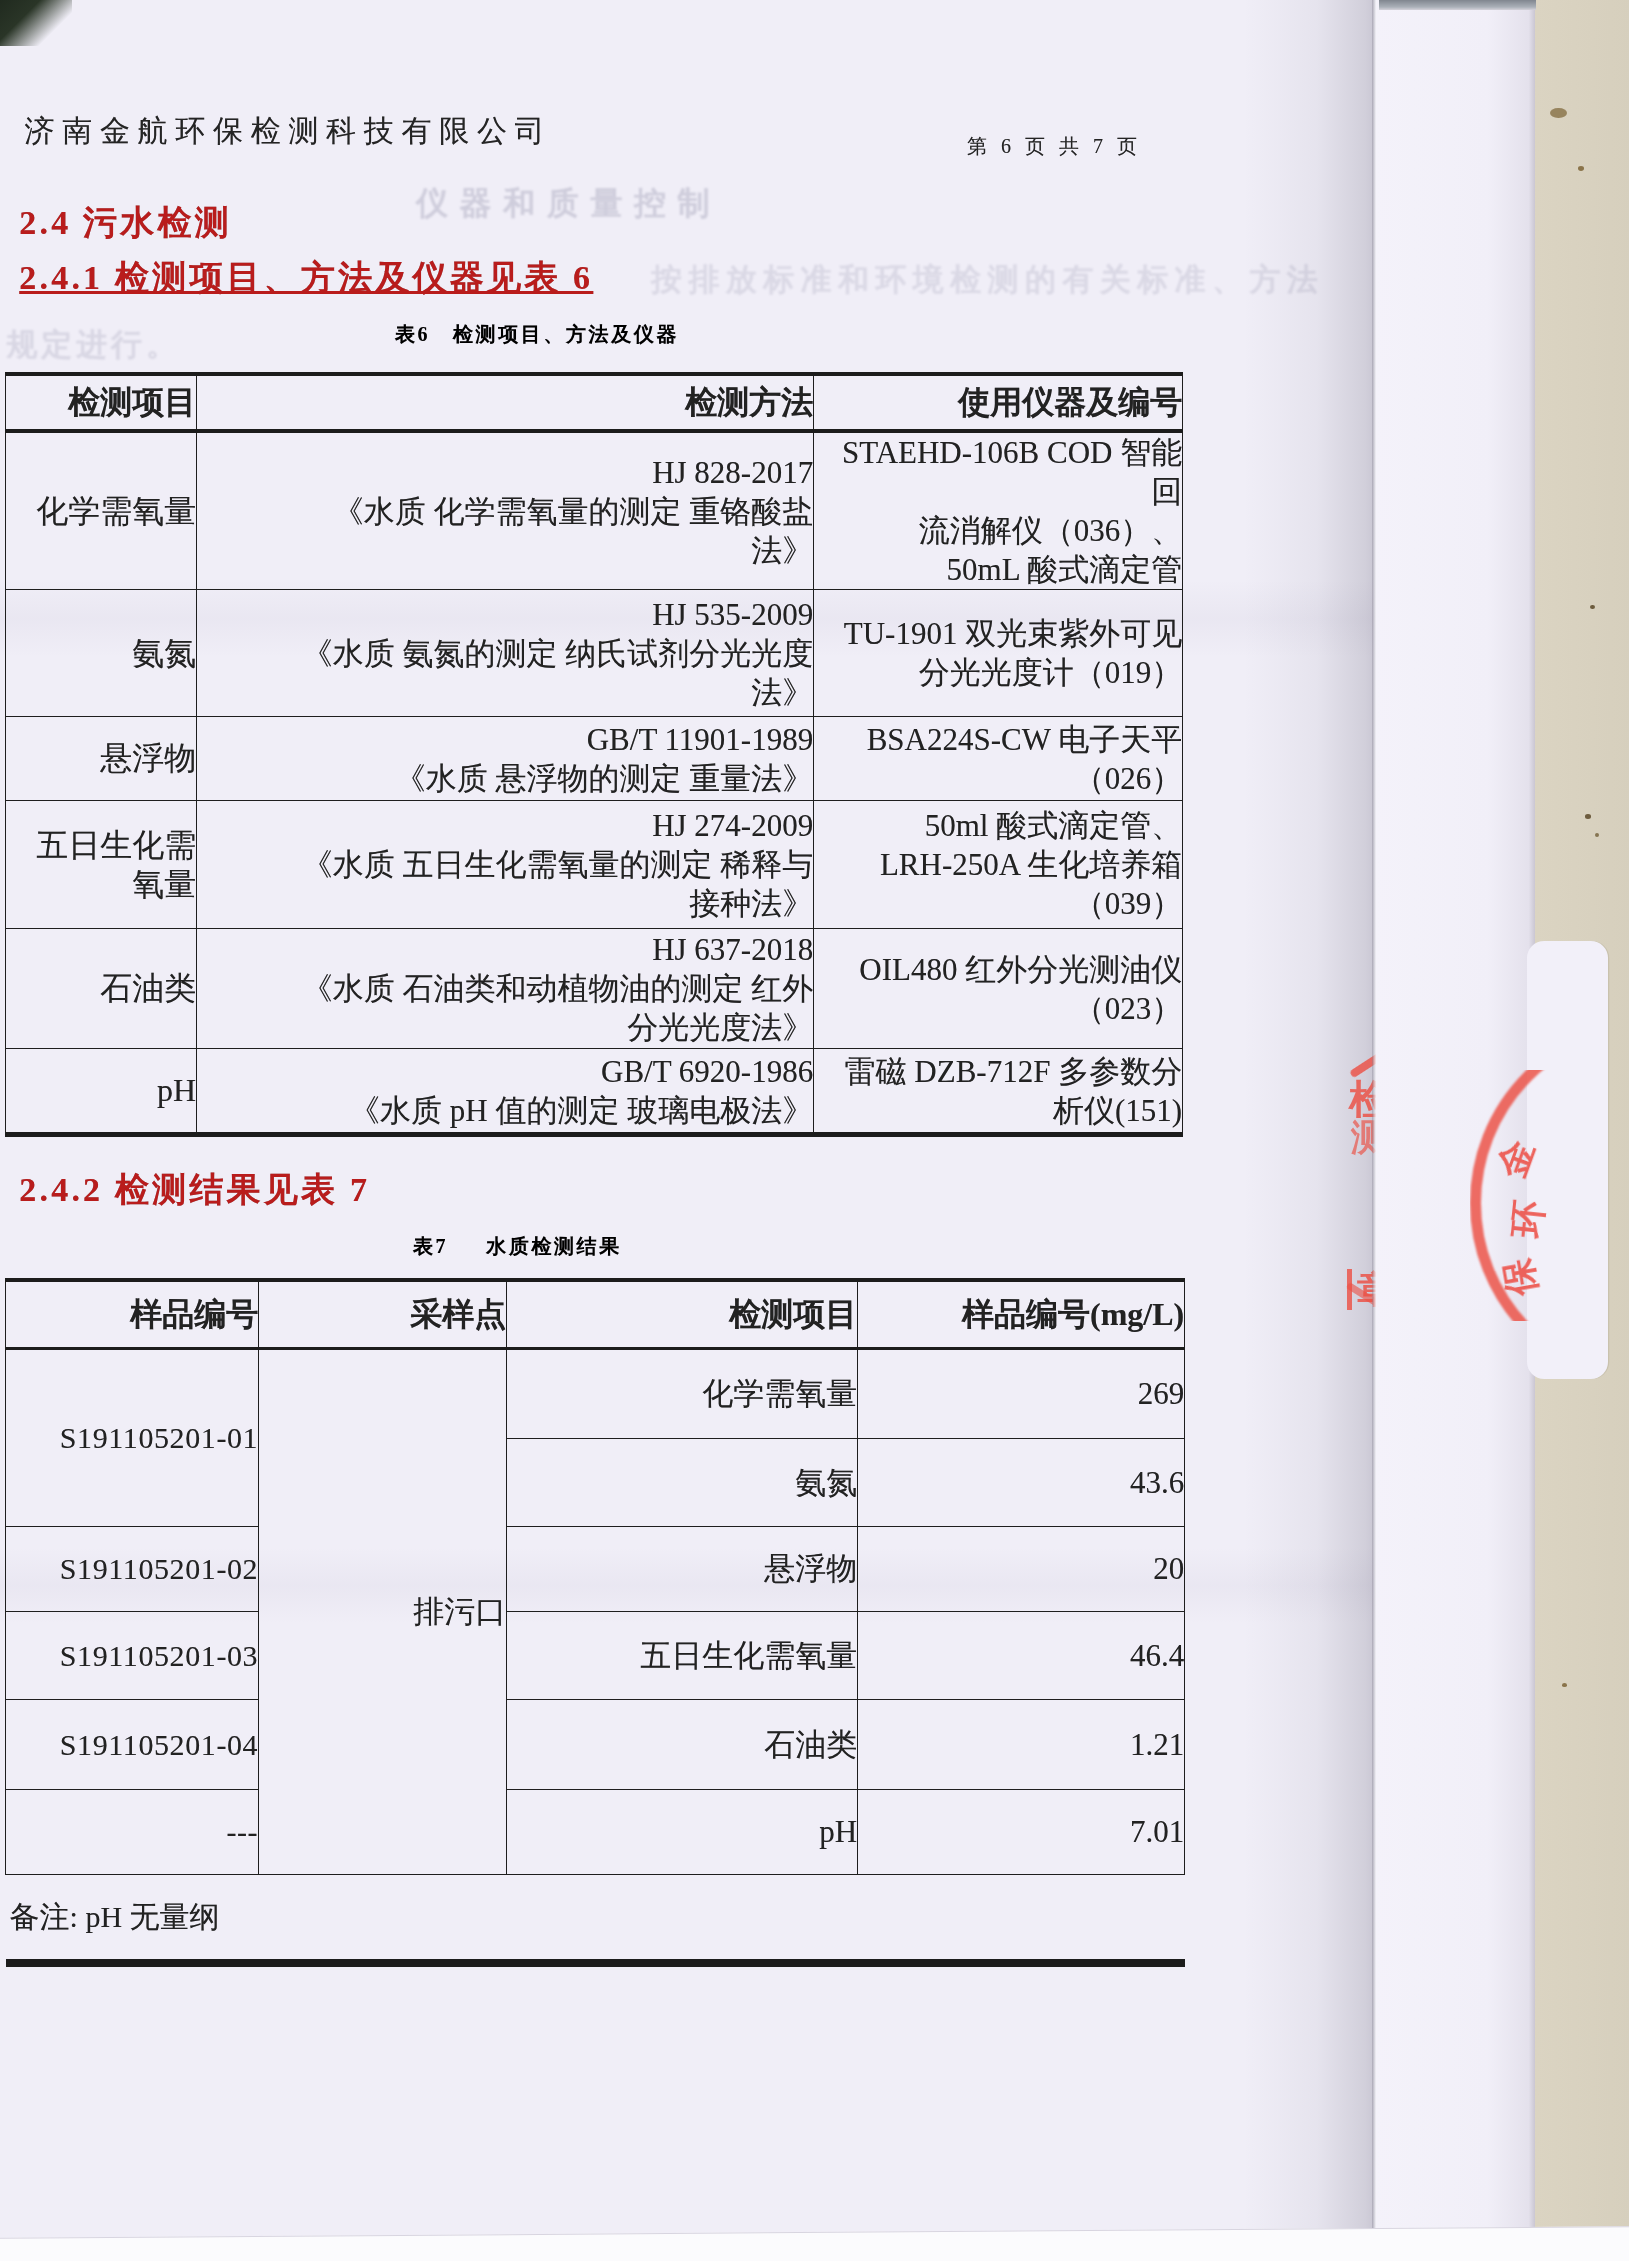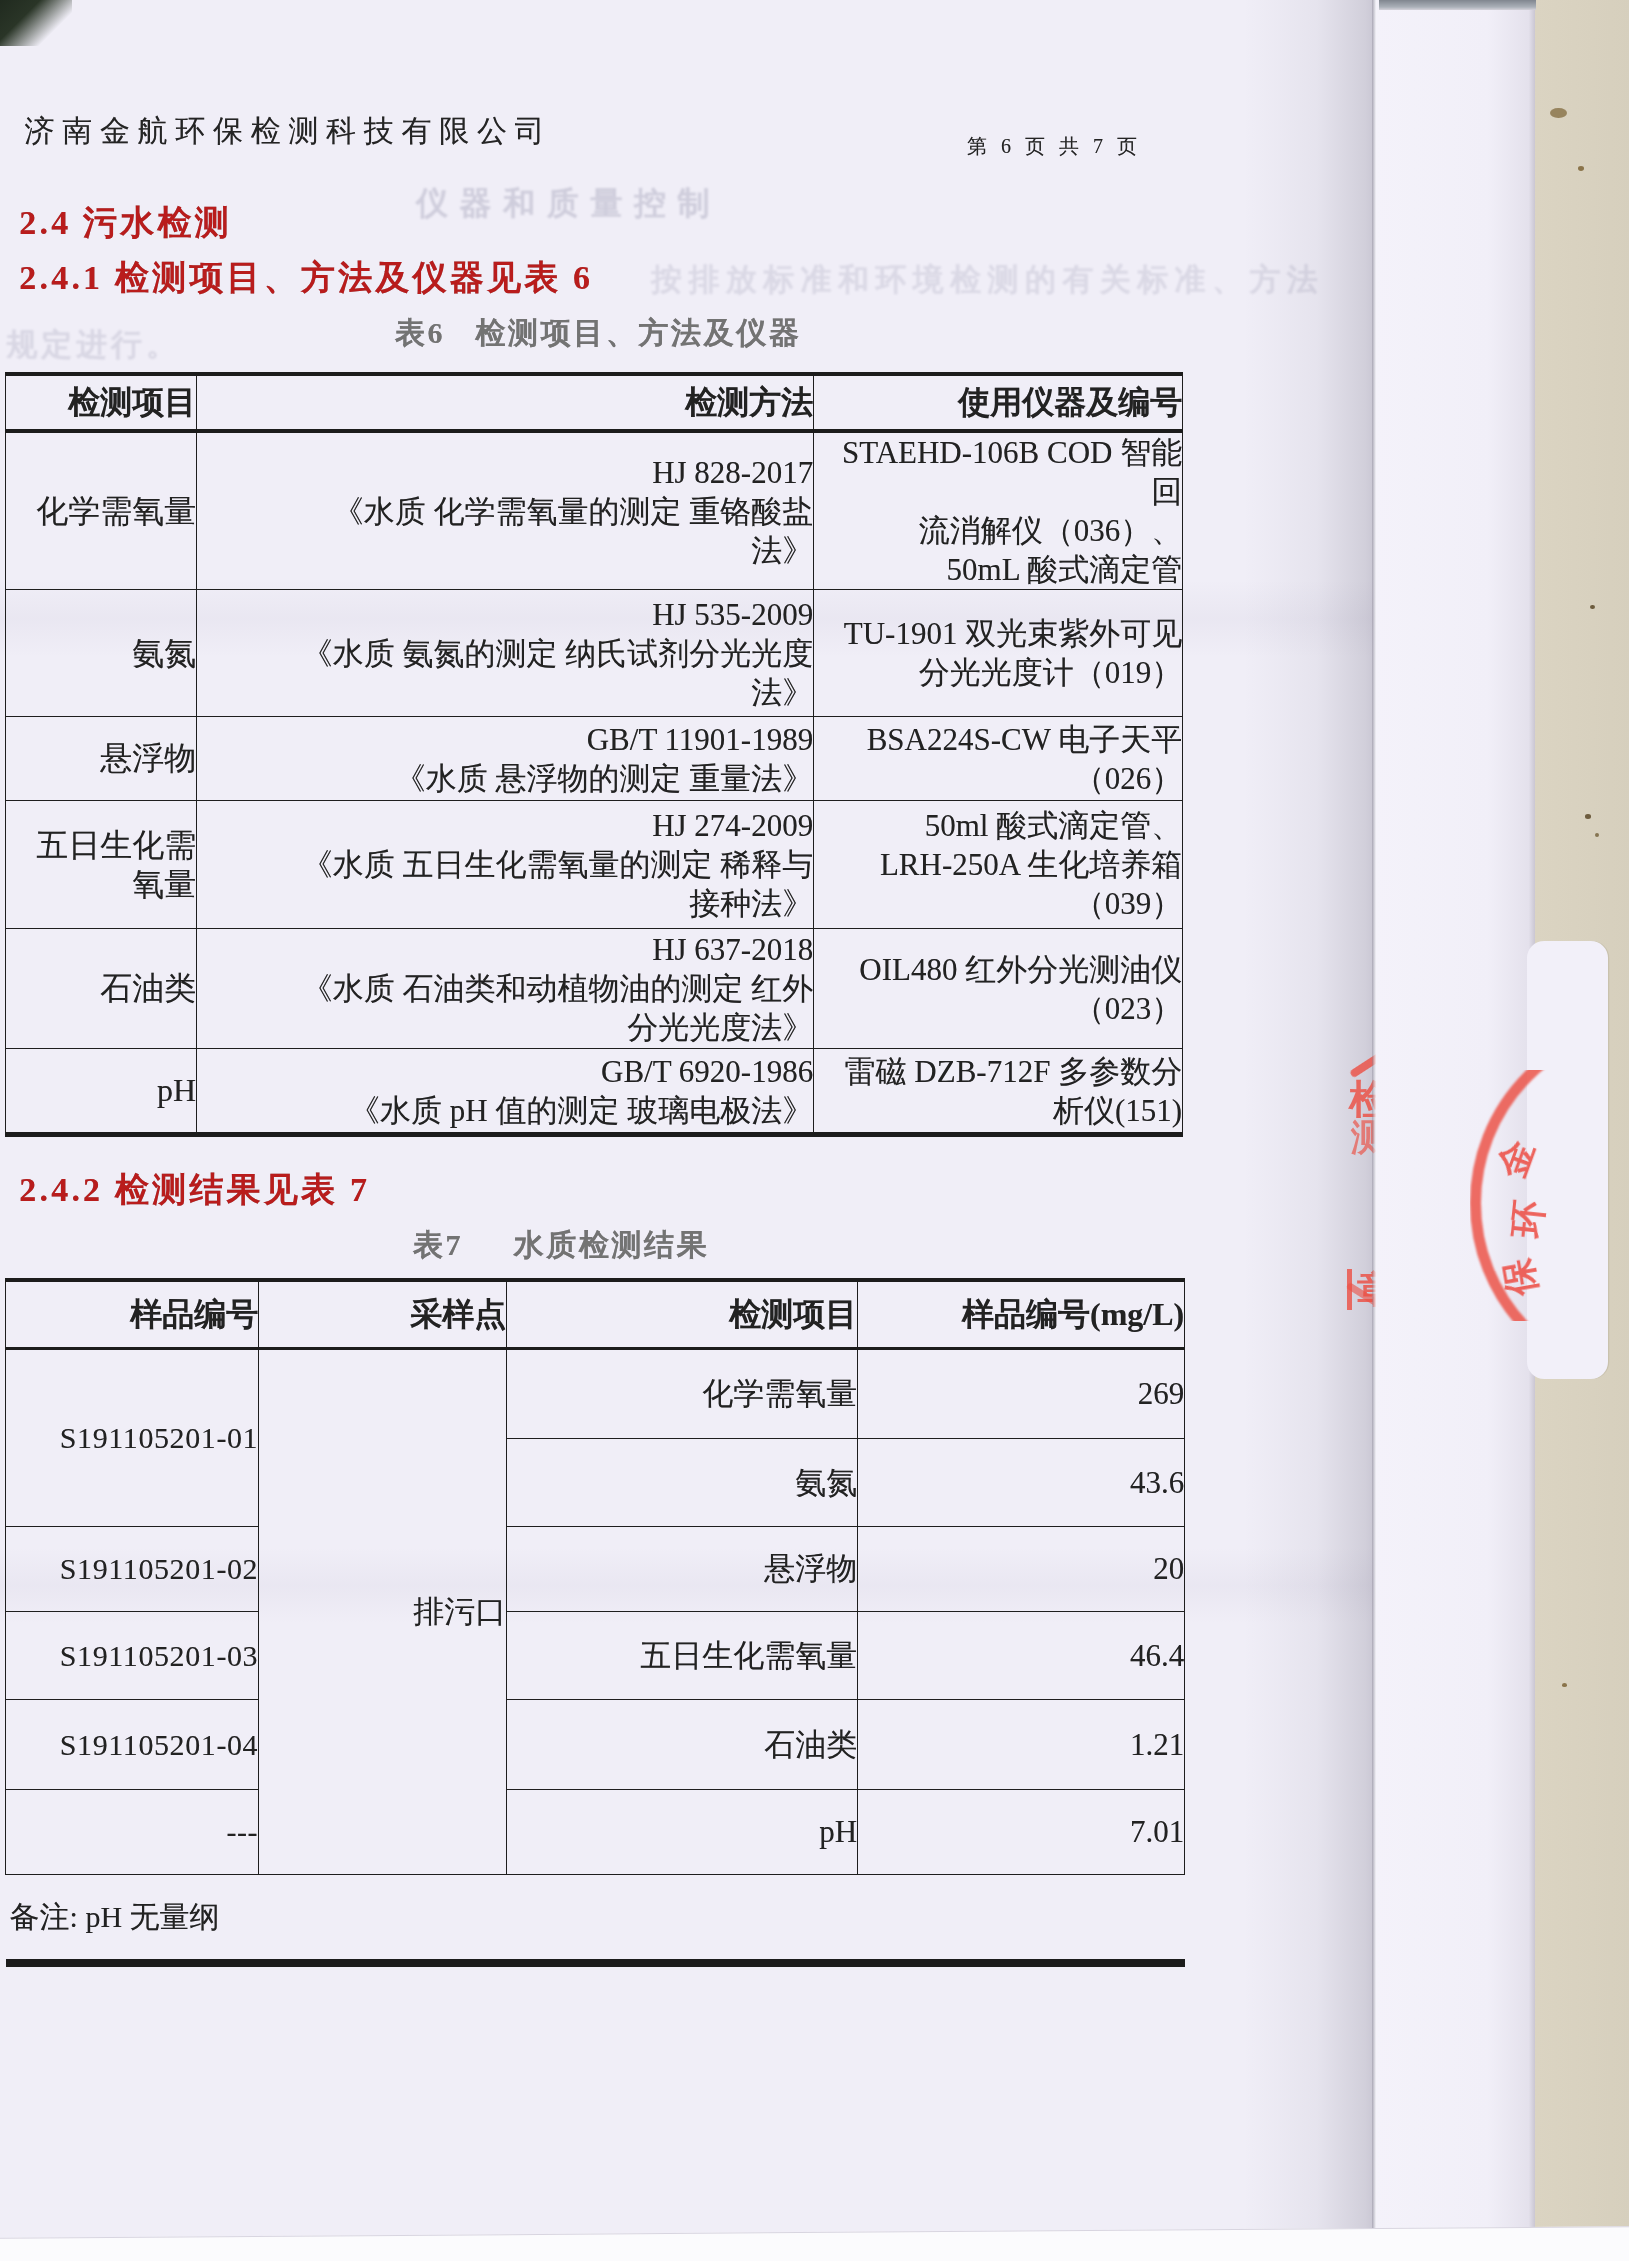"2.4.1 检测项目、方法及仪器见表 6" div.abs { text-decoration: none -> underline }
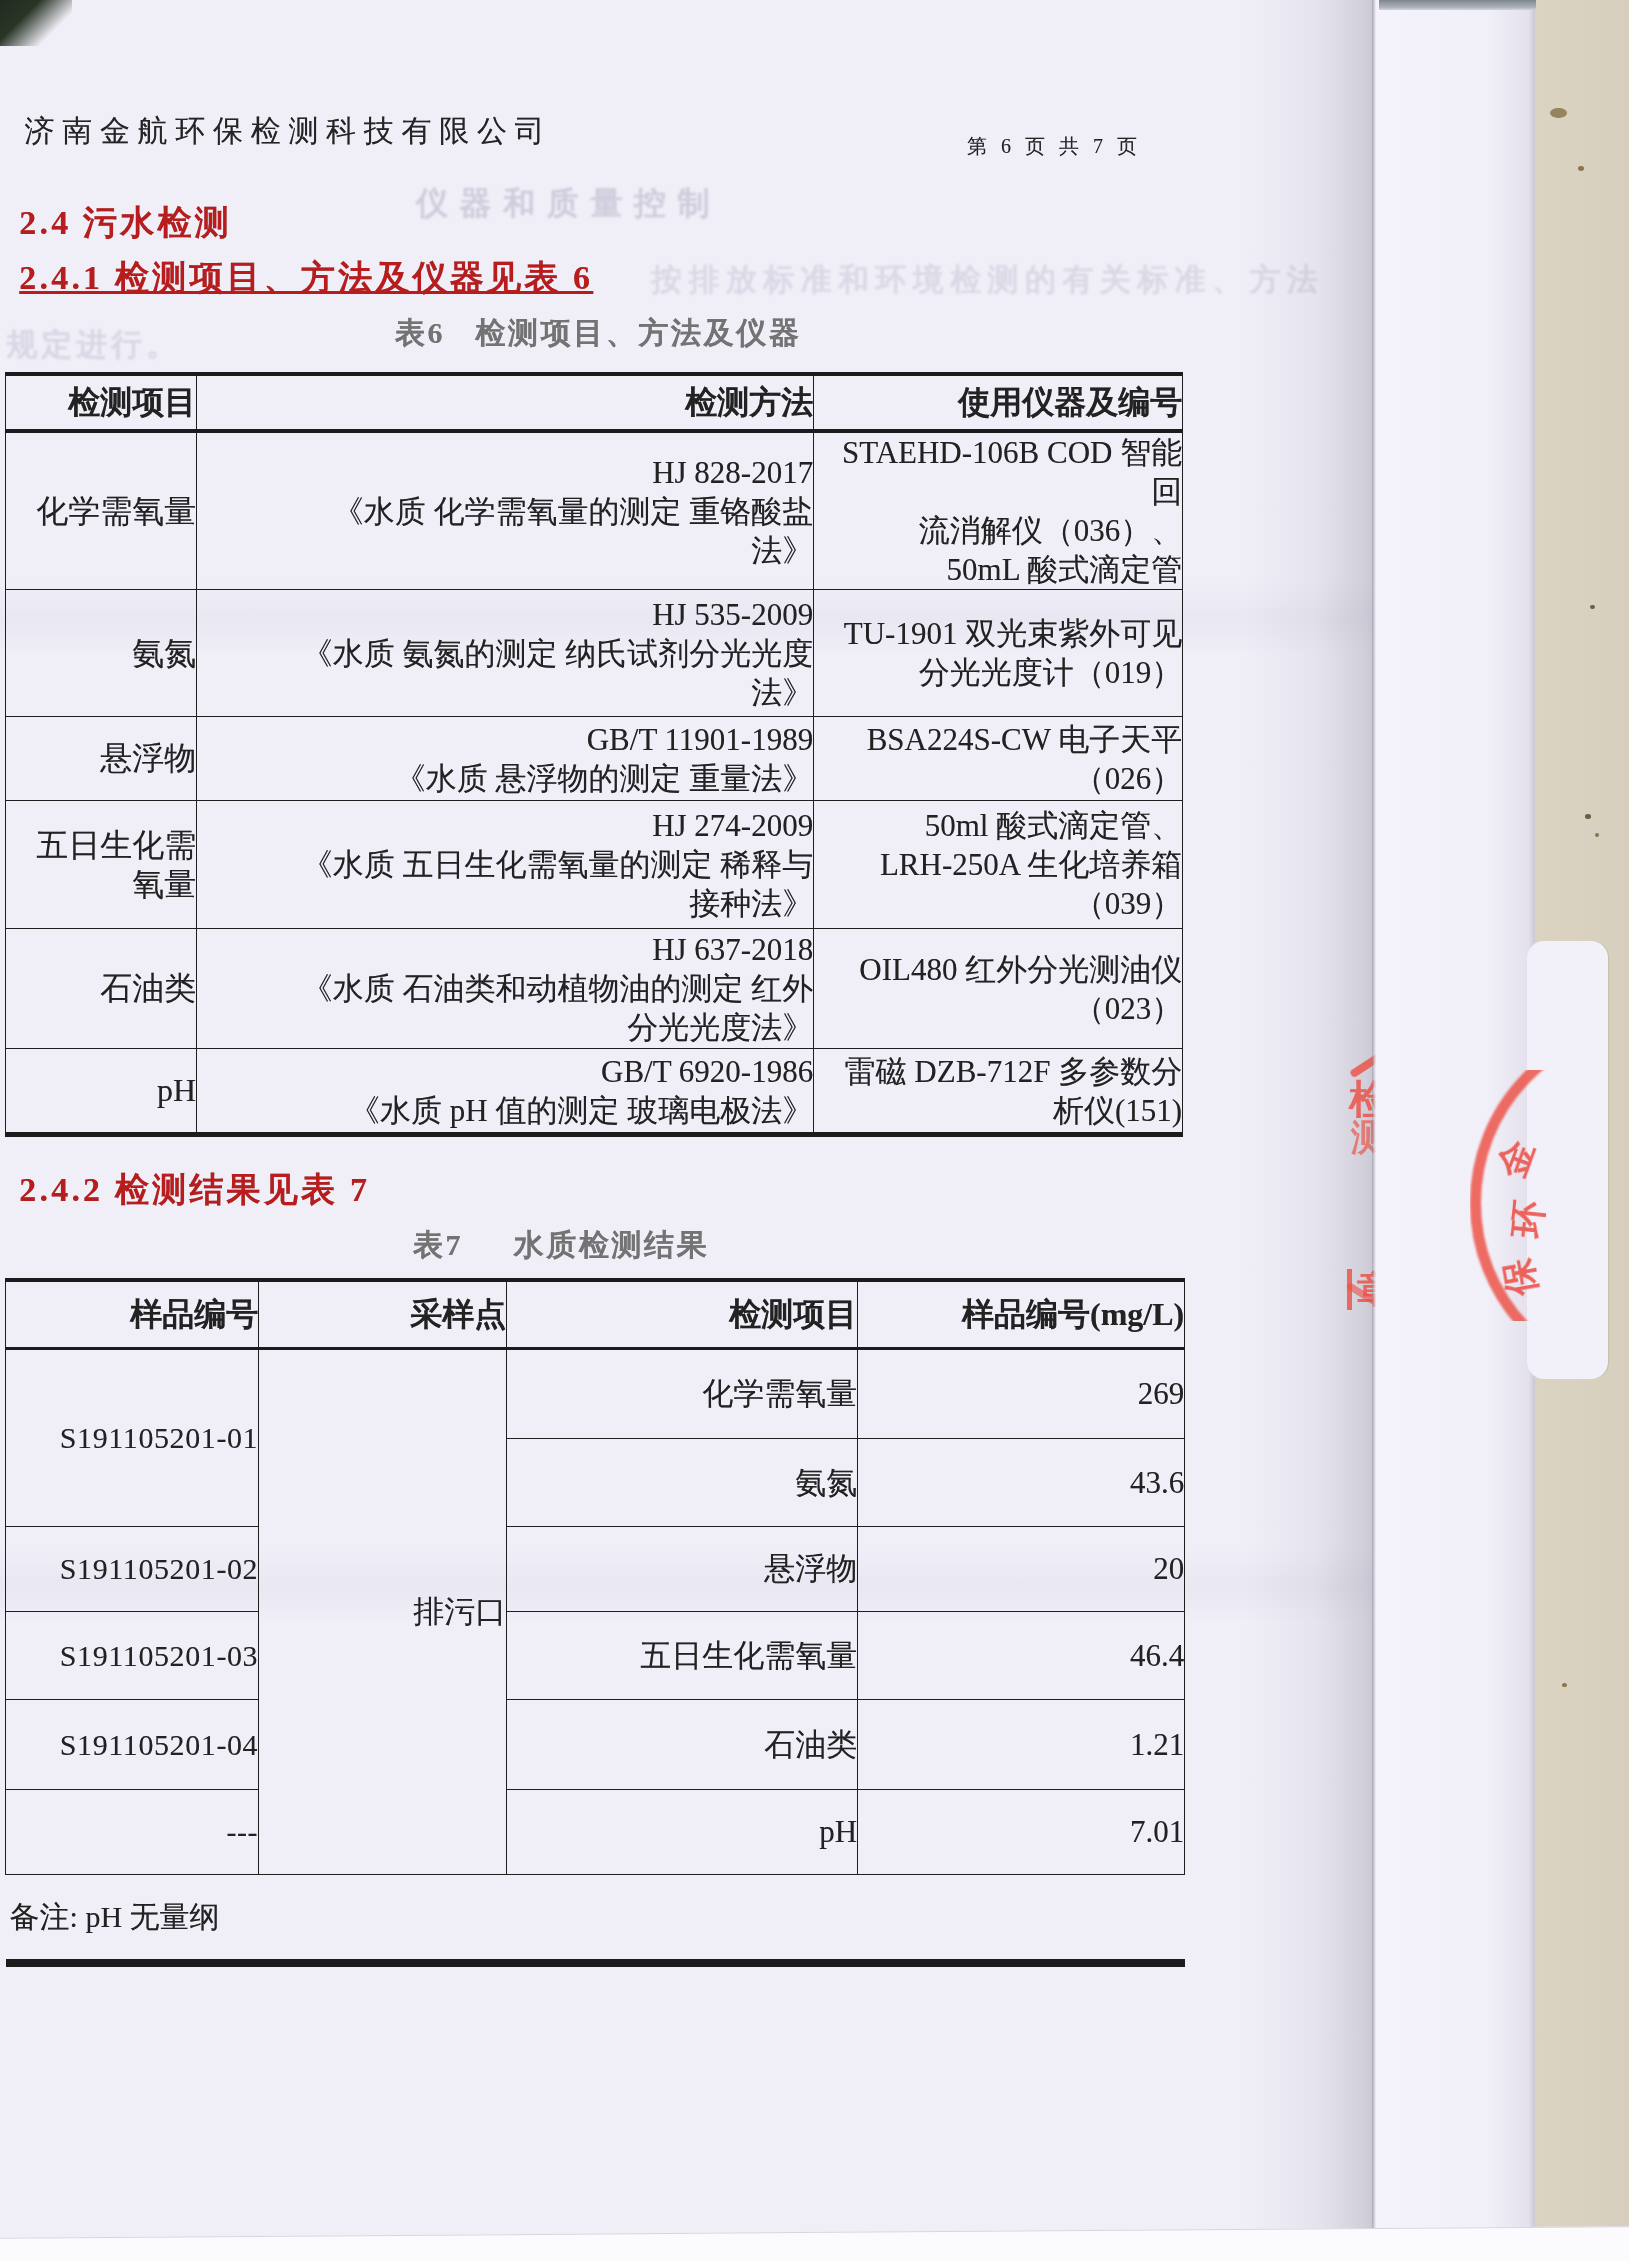"表6 检测项目、方法及仪器" .t-title { color: #737373 -> #000000; font-size: 30px -> 20px; margin-top: none -> 8px }
